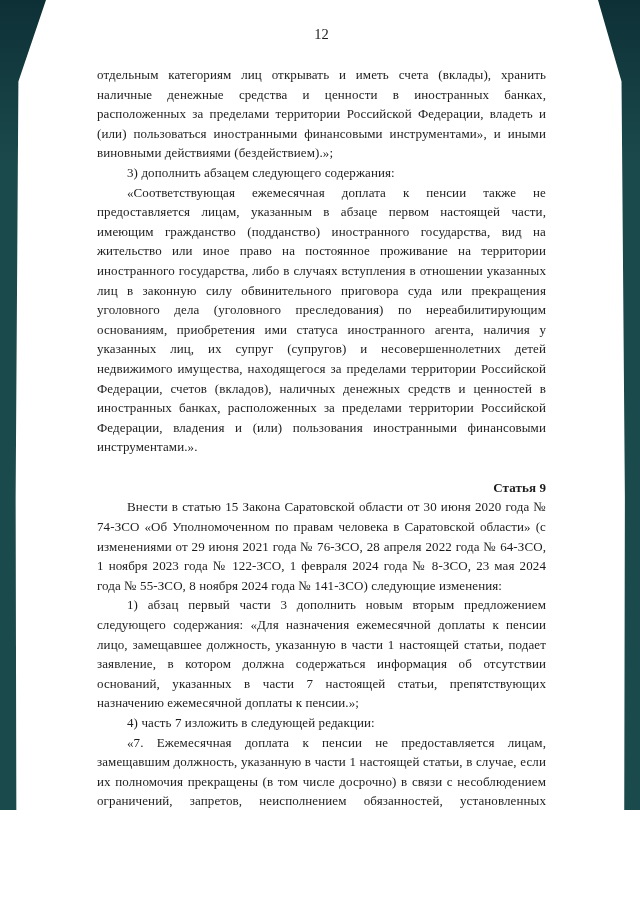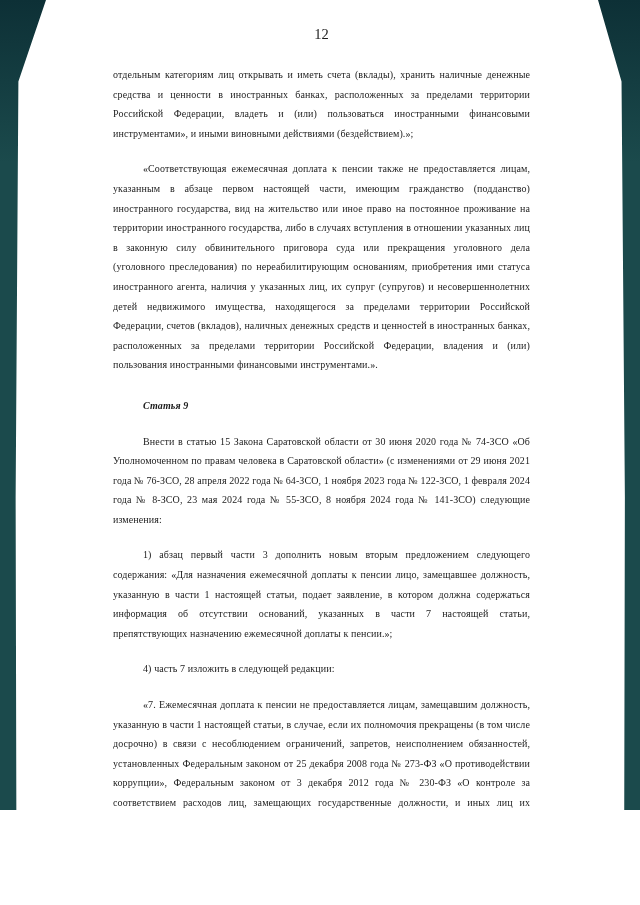"отдельным категориям лиц открывать и" .body-text p { font-size: 10px -> 13px; margin: 16px -> 0 }
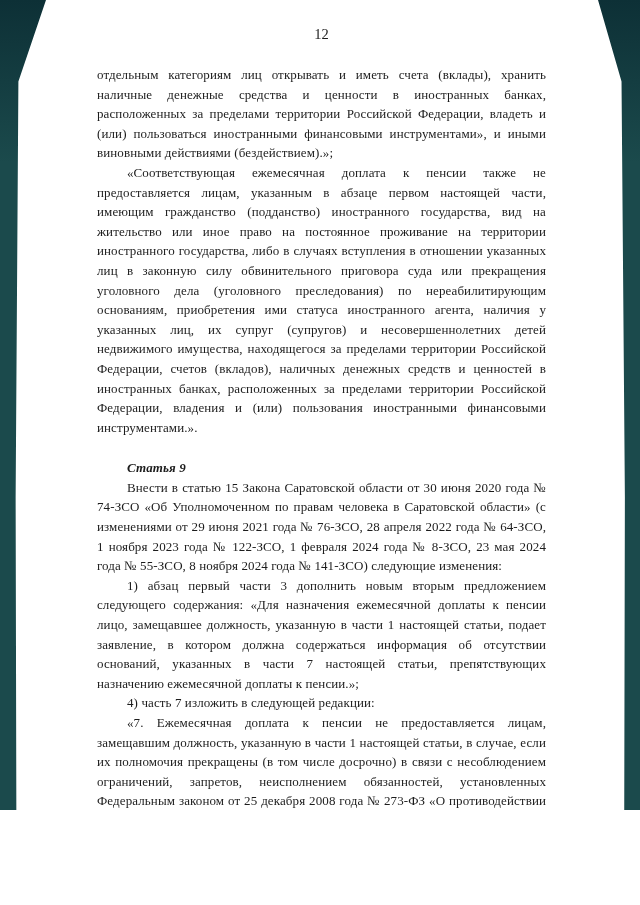"3) дополнить абзацем следующего" p { html: none -> <p>3) дополнить абзацем следующего содержания:</p> }
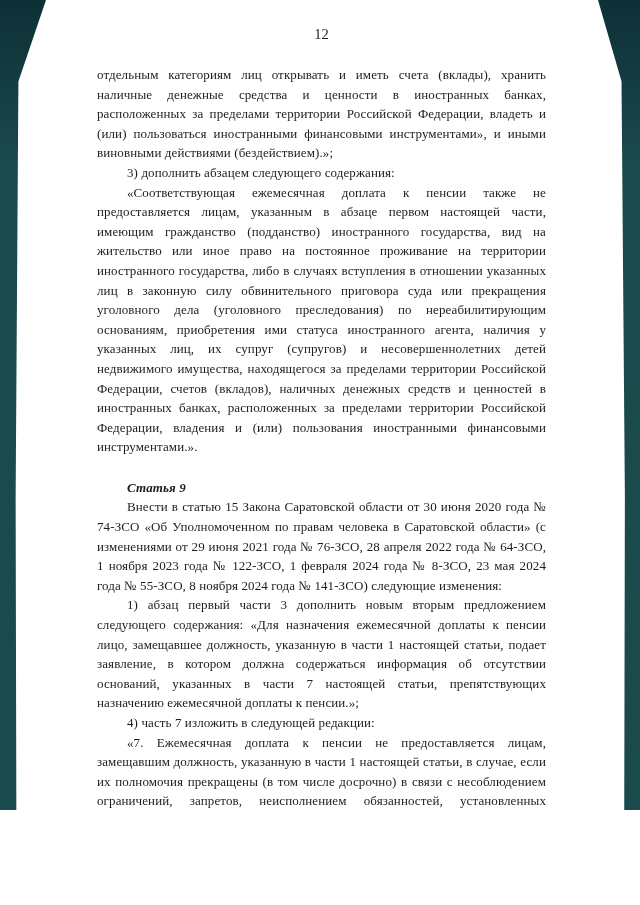"Статья 9" .body-text p.article-heading { font-style: italic -> none; text-align: left -> right }
